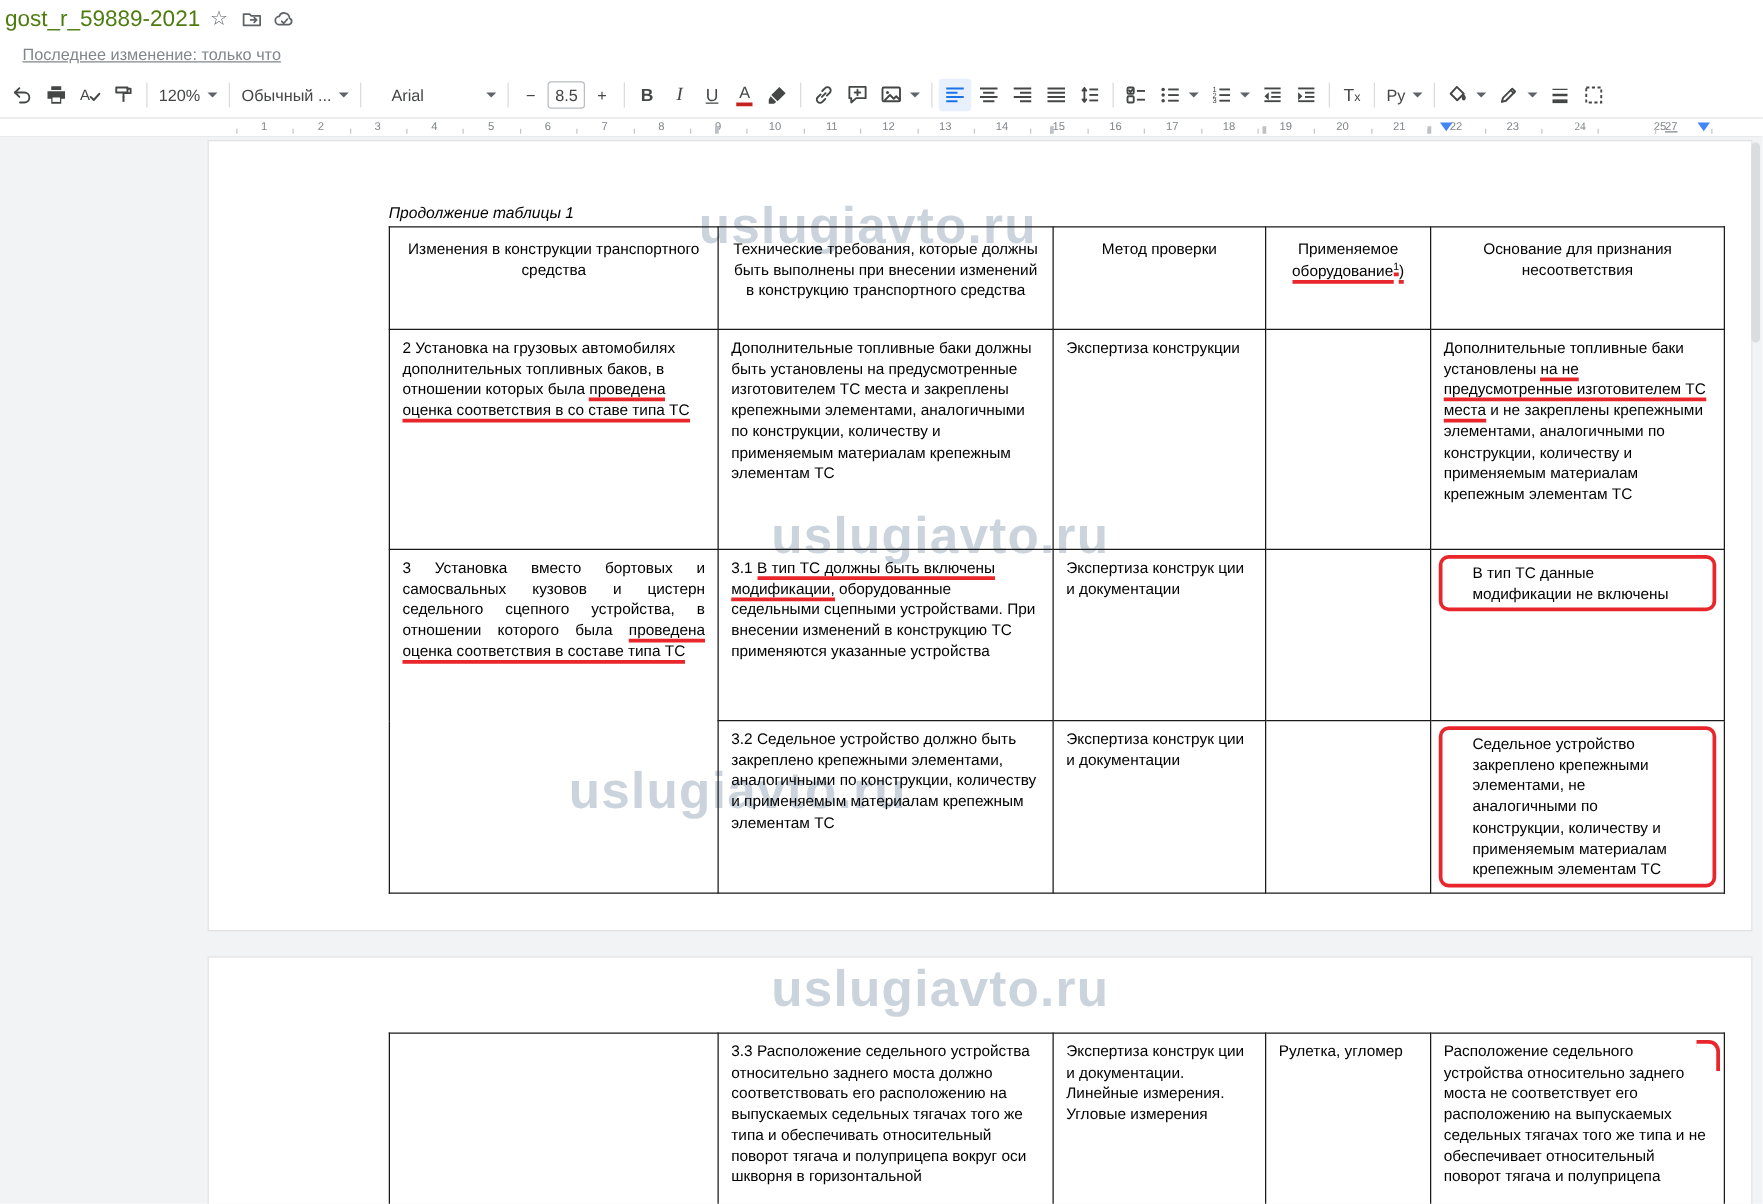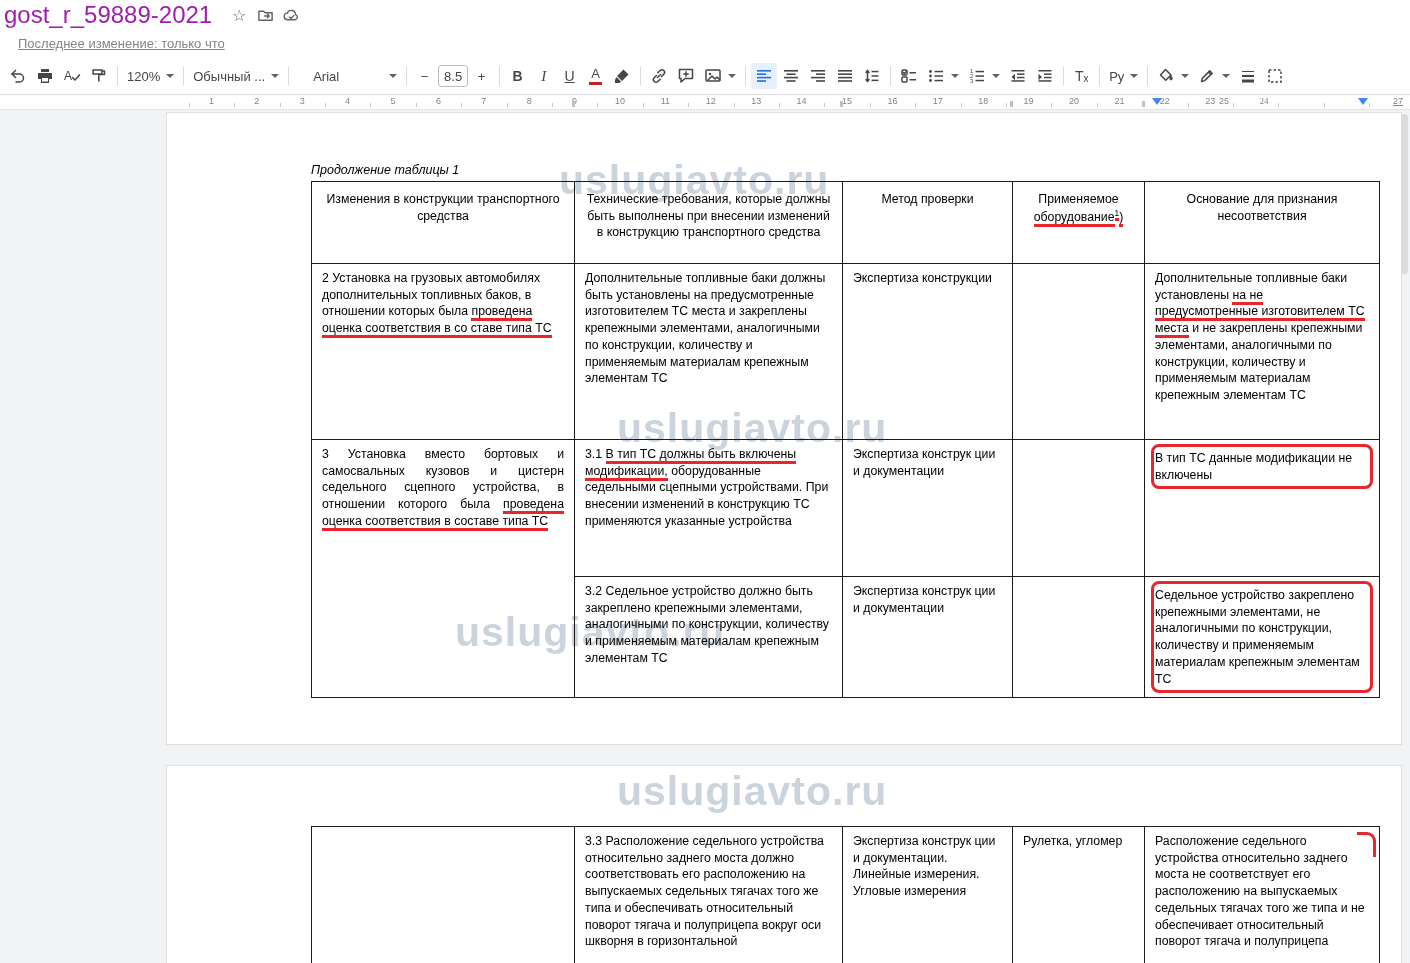"gost_r_59889-2021" .doc-title { color: #a21caf -> #4d7c0f; font-size: 24px -> 18px; margin-right: 14px -> 2px }
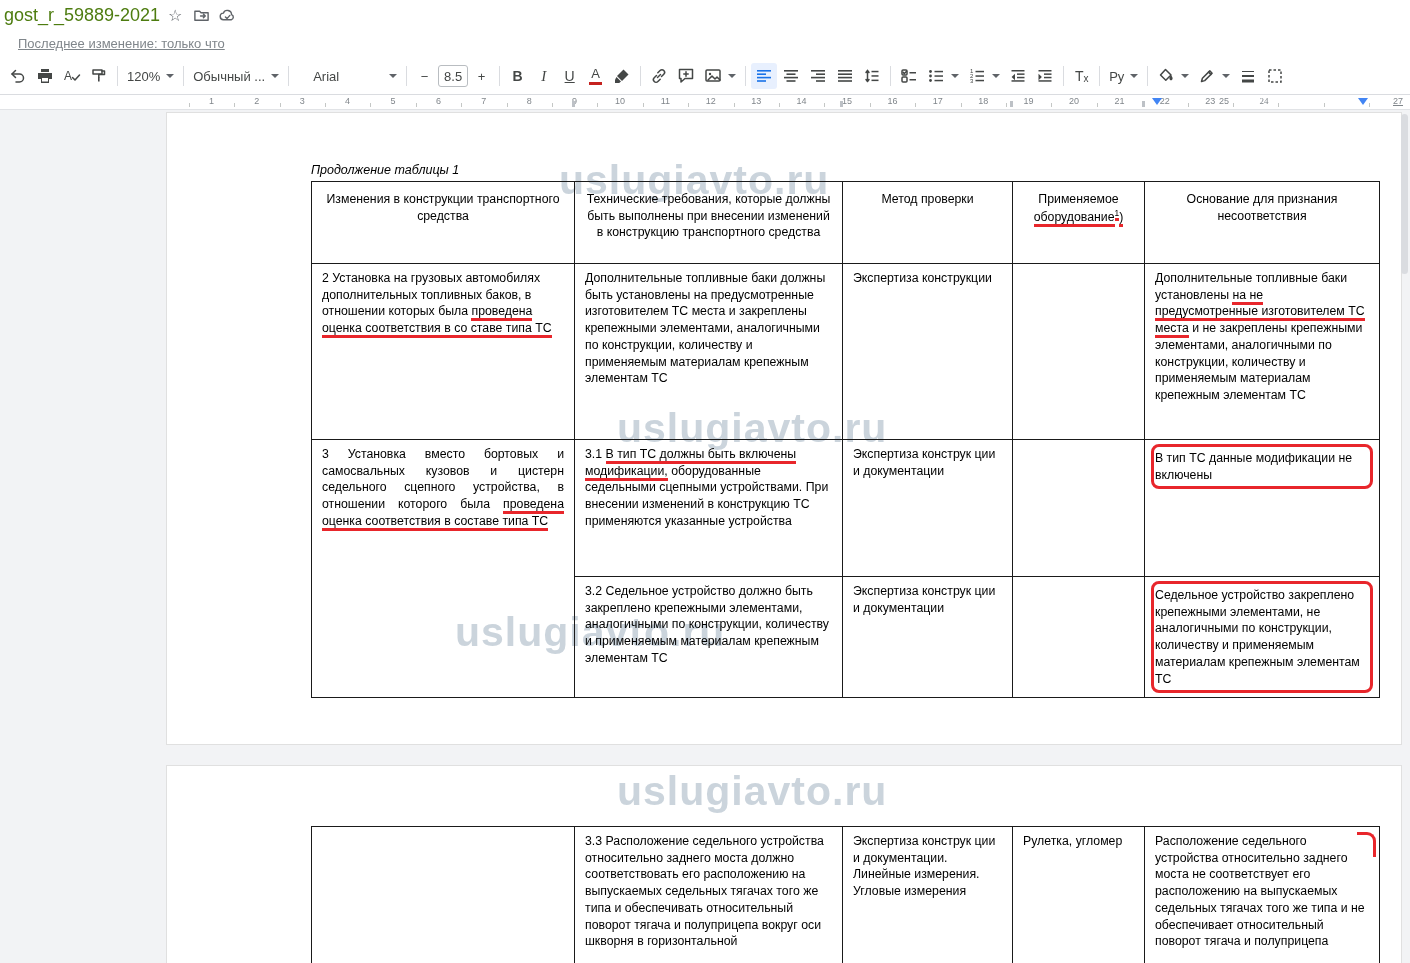"25" span.rnum { left: 1224px -> 1328px }
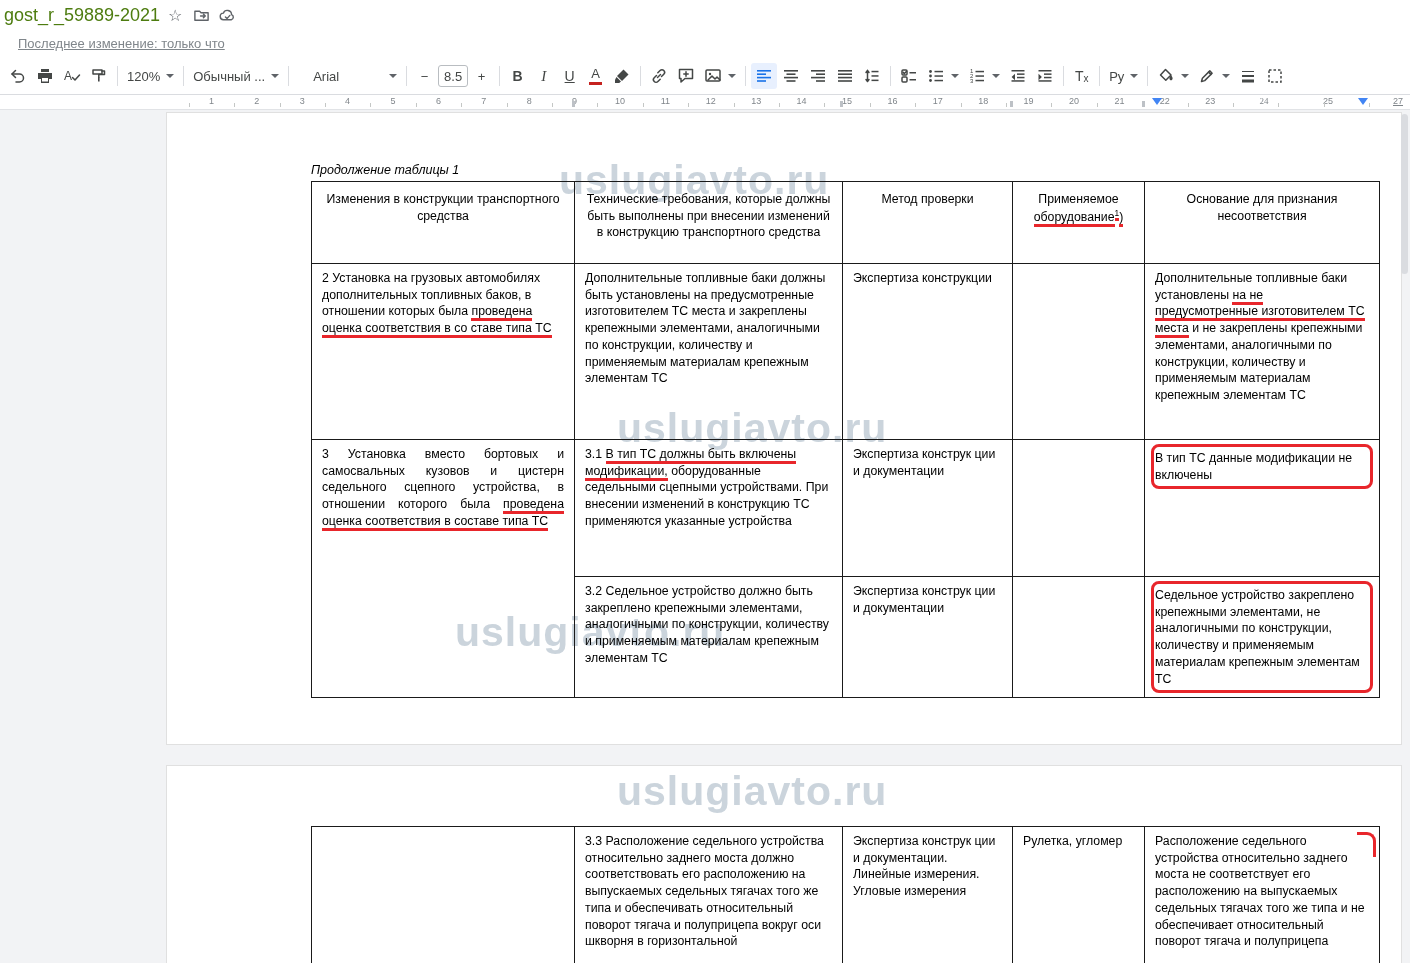"27" span.rnum { left: 1398px -> 1337px }
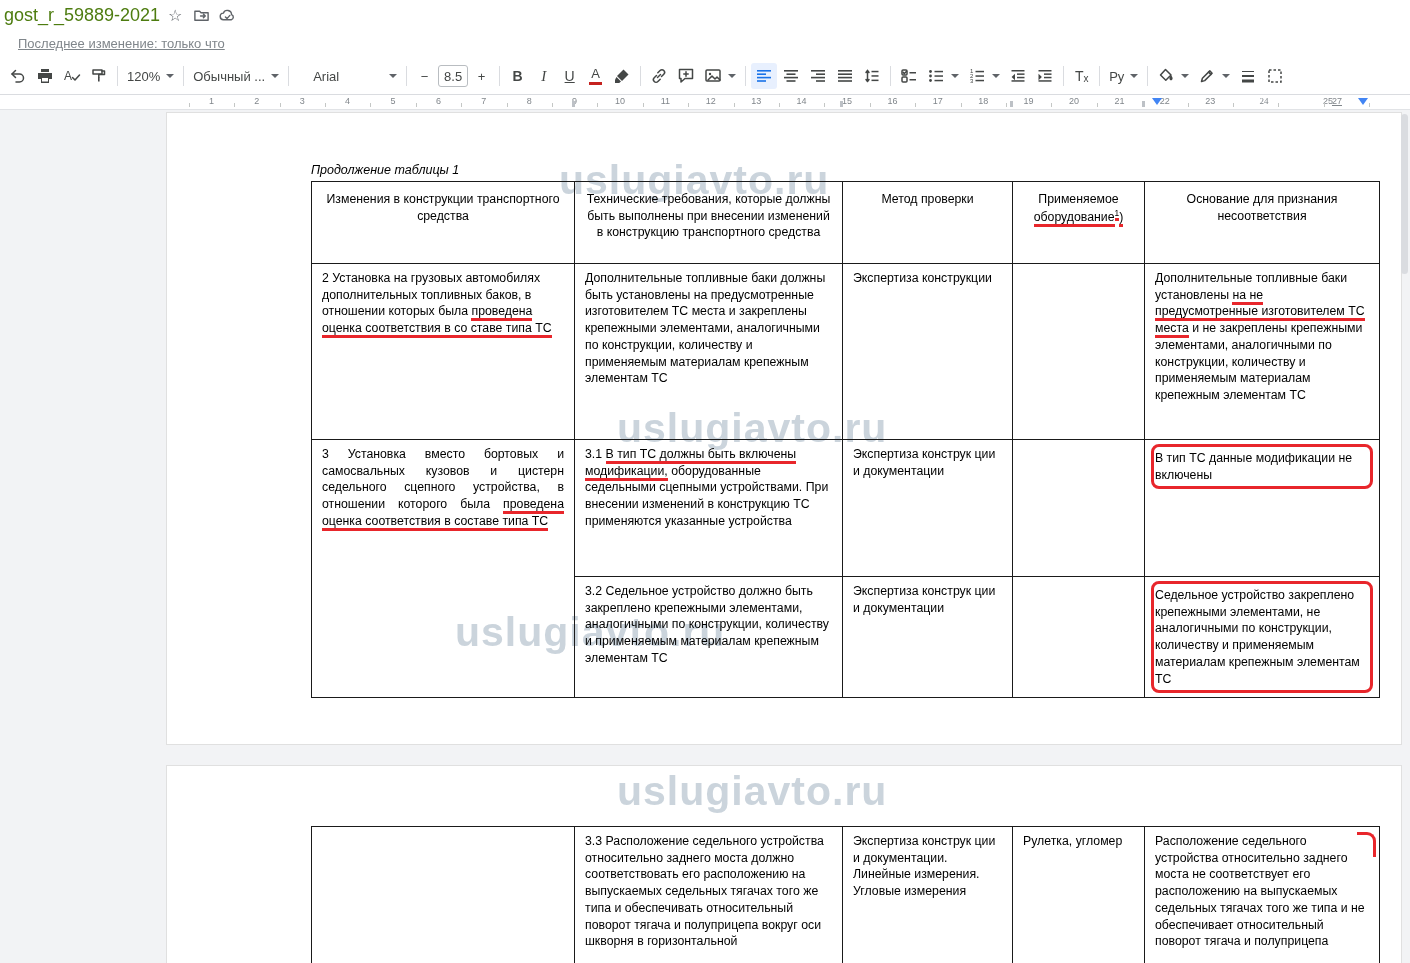"В тип ТС данные модификации" .redbox { padding: 3px 1px -> 3px 24px }
